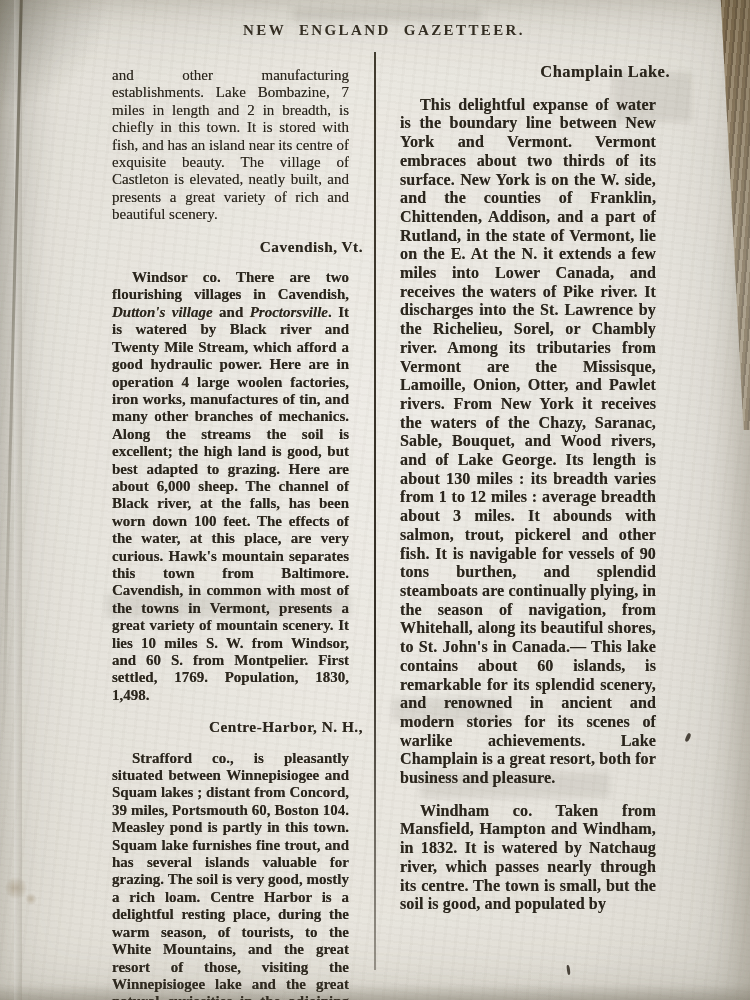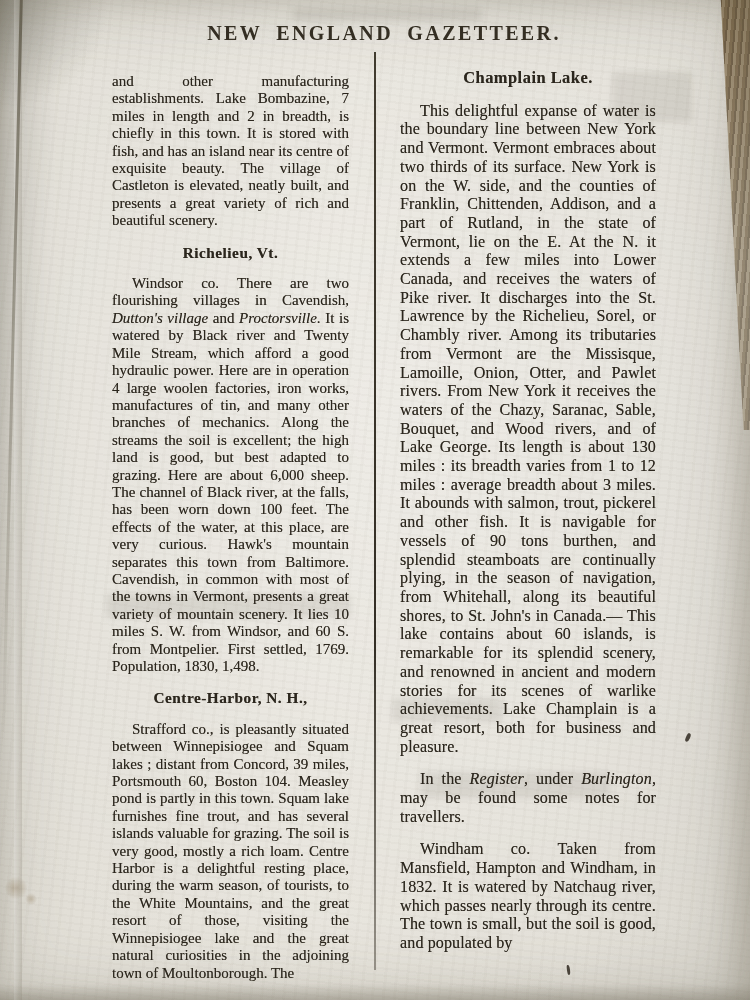"NEW ENGLAND GAZETTEER." .running-header { font-size: 20px -> 15px }
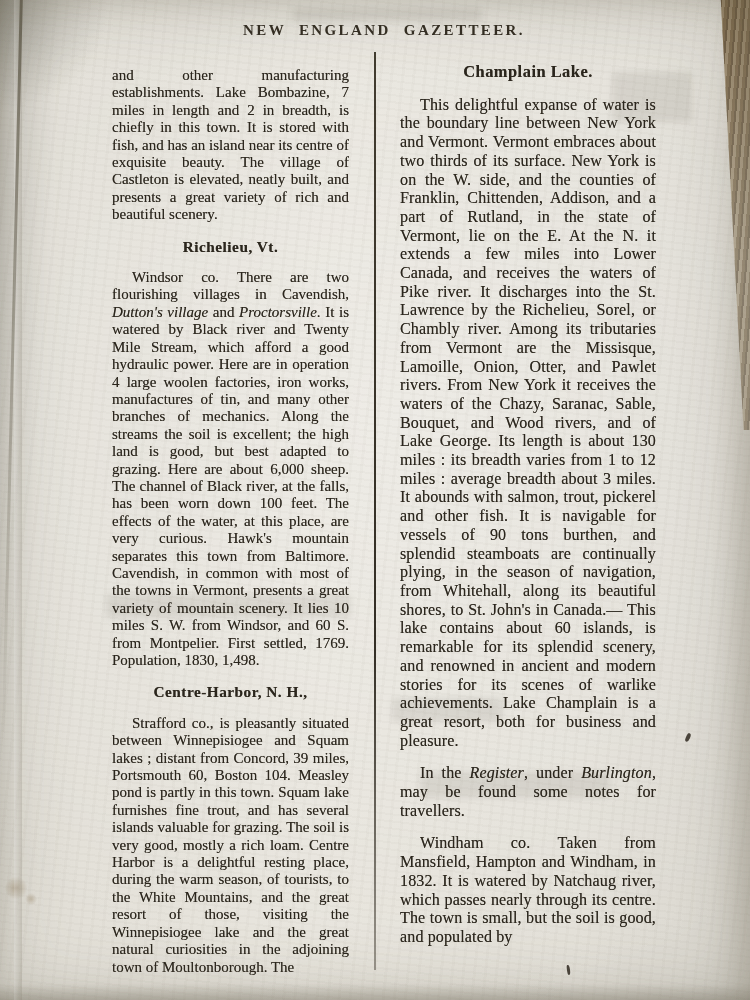"Champlain Lake." .entry-heading { text-align: center -> right }
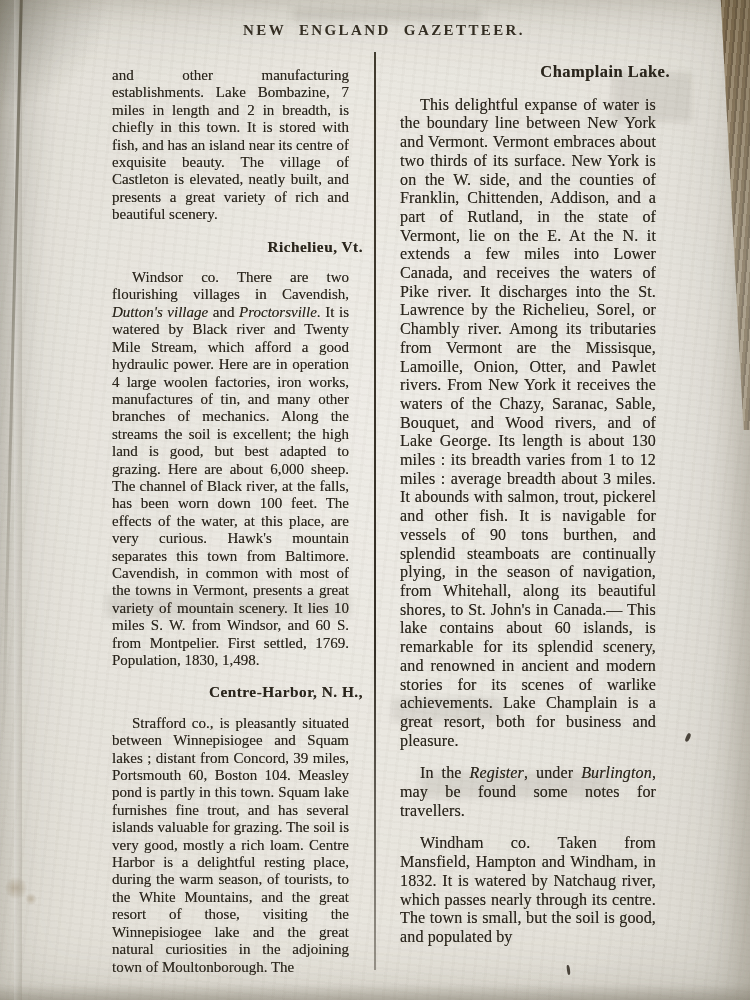"This delightful expanse of water" .body-paragraph.indent { font-weight: none -> bold }
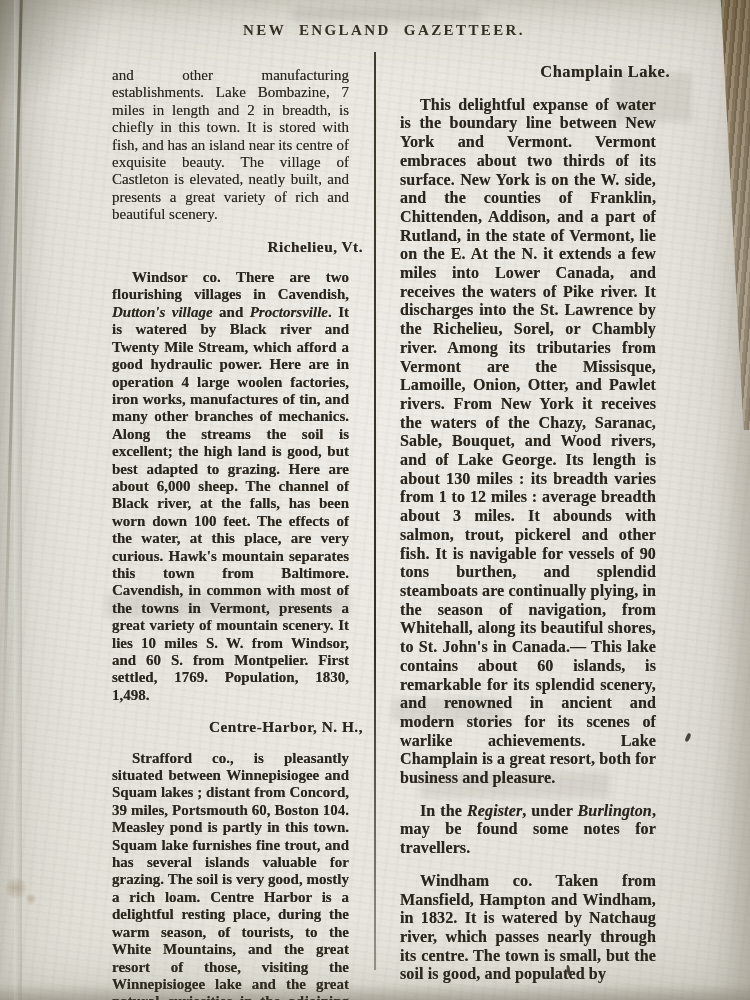"Richelieu, Vt." h3.entry-heading { text: Richelieu -> Cavendish }
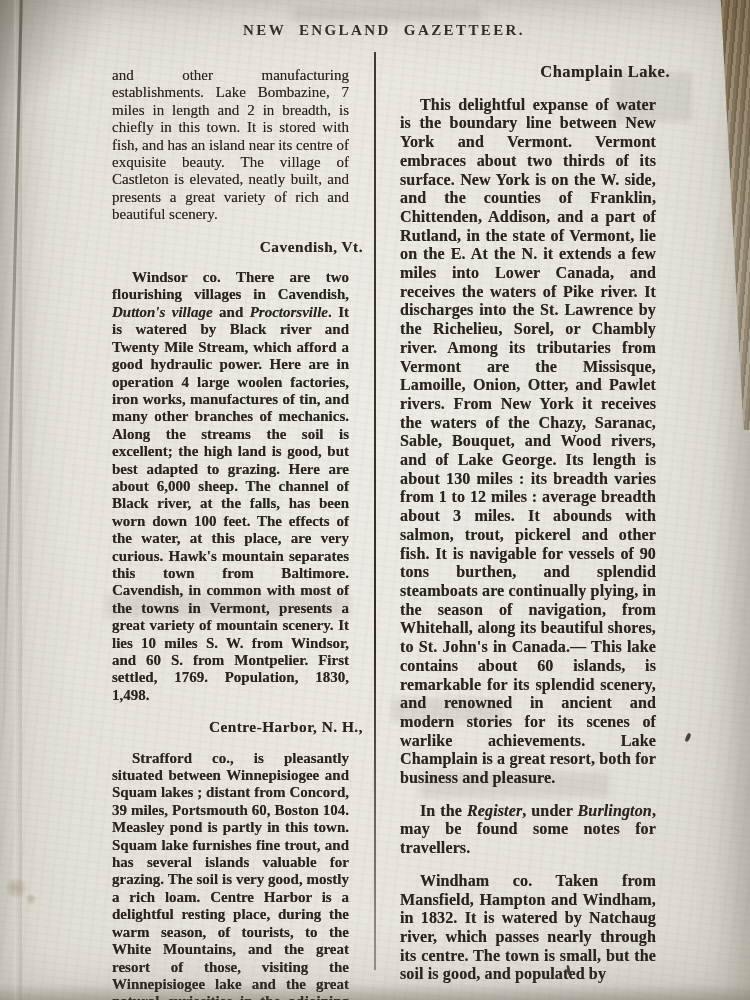"In the Register, under Burlington," p.body-paragraph { html: <p><span>In the </span><em>Register</em><span>, under </span><em>Burlington</em><span>, may be found some notes for travellers.</span></p> -> none }
